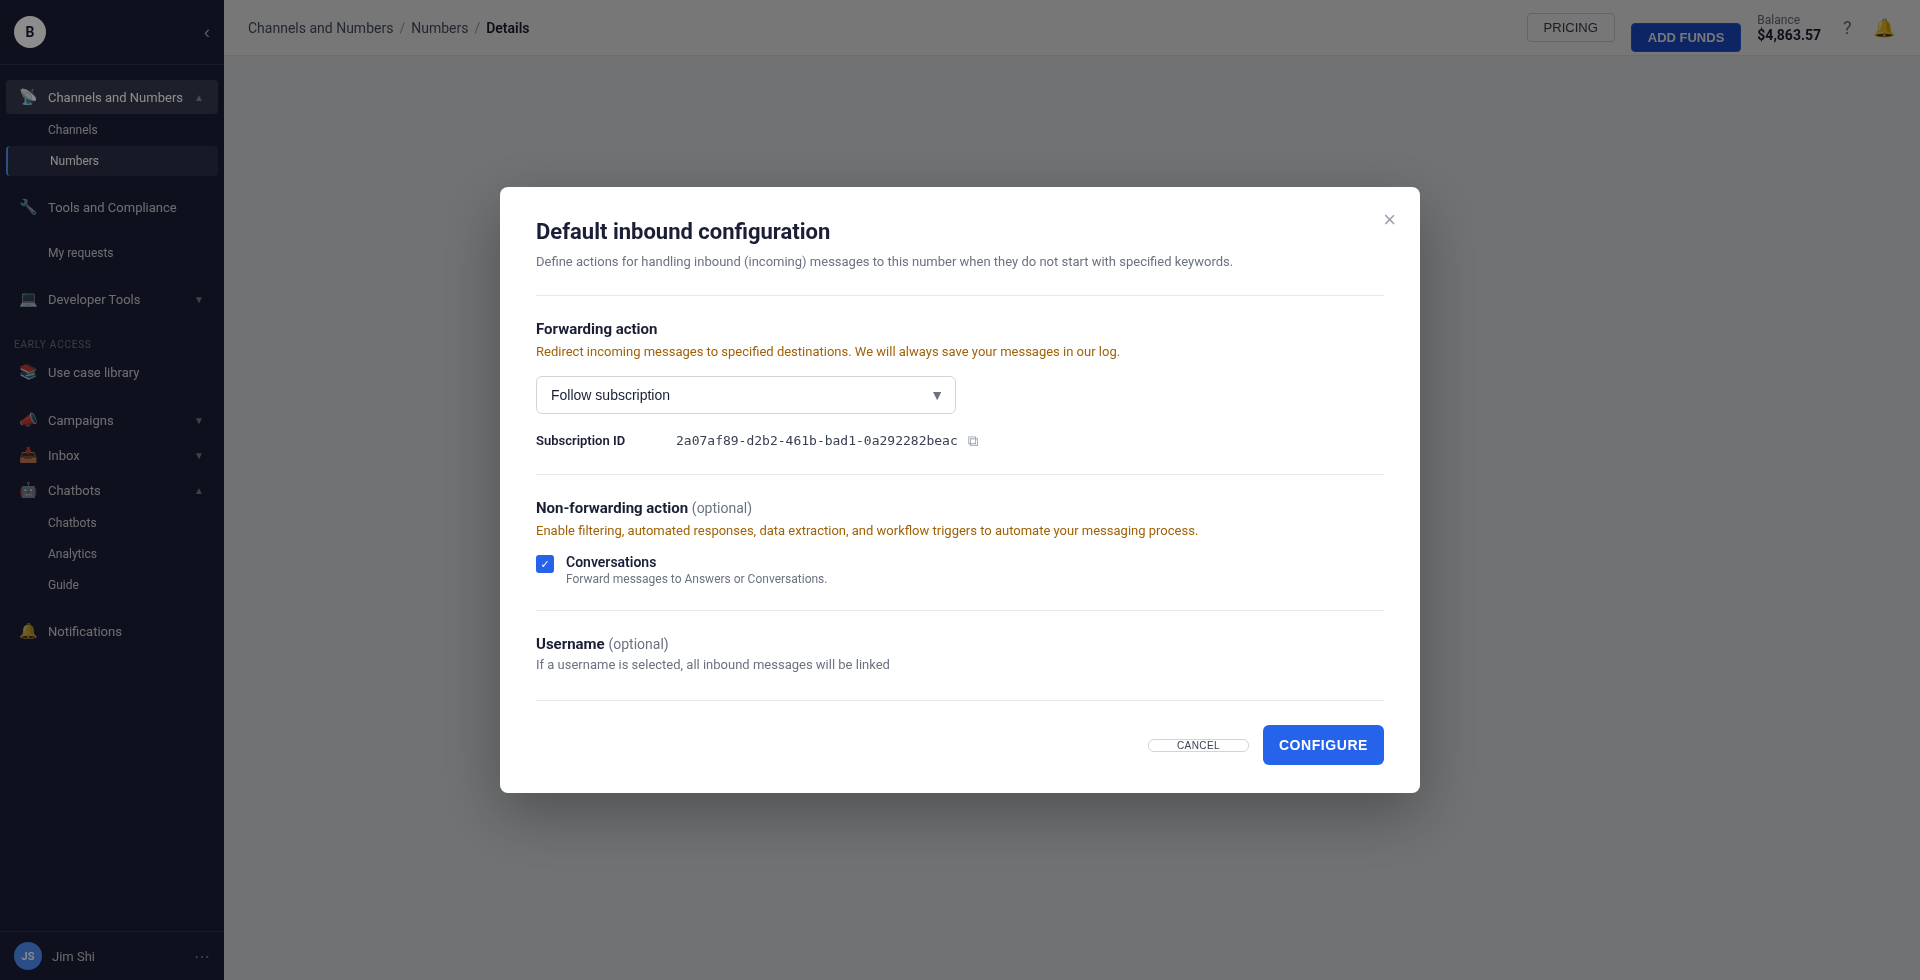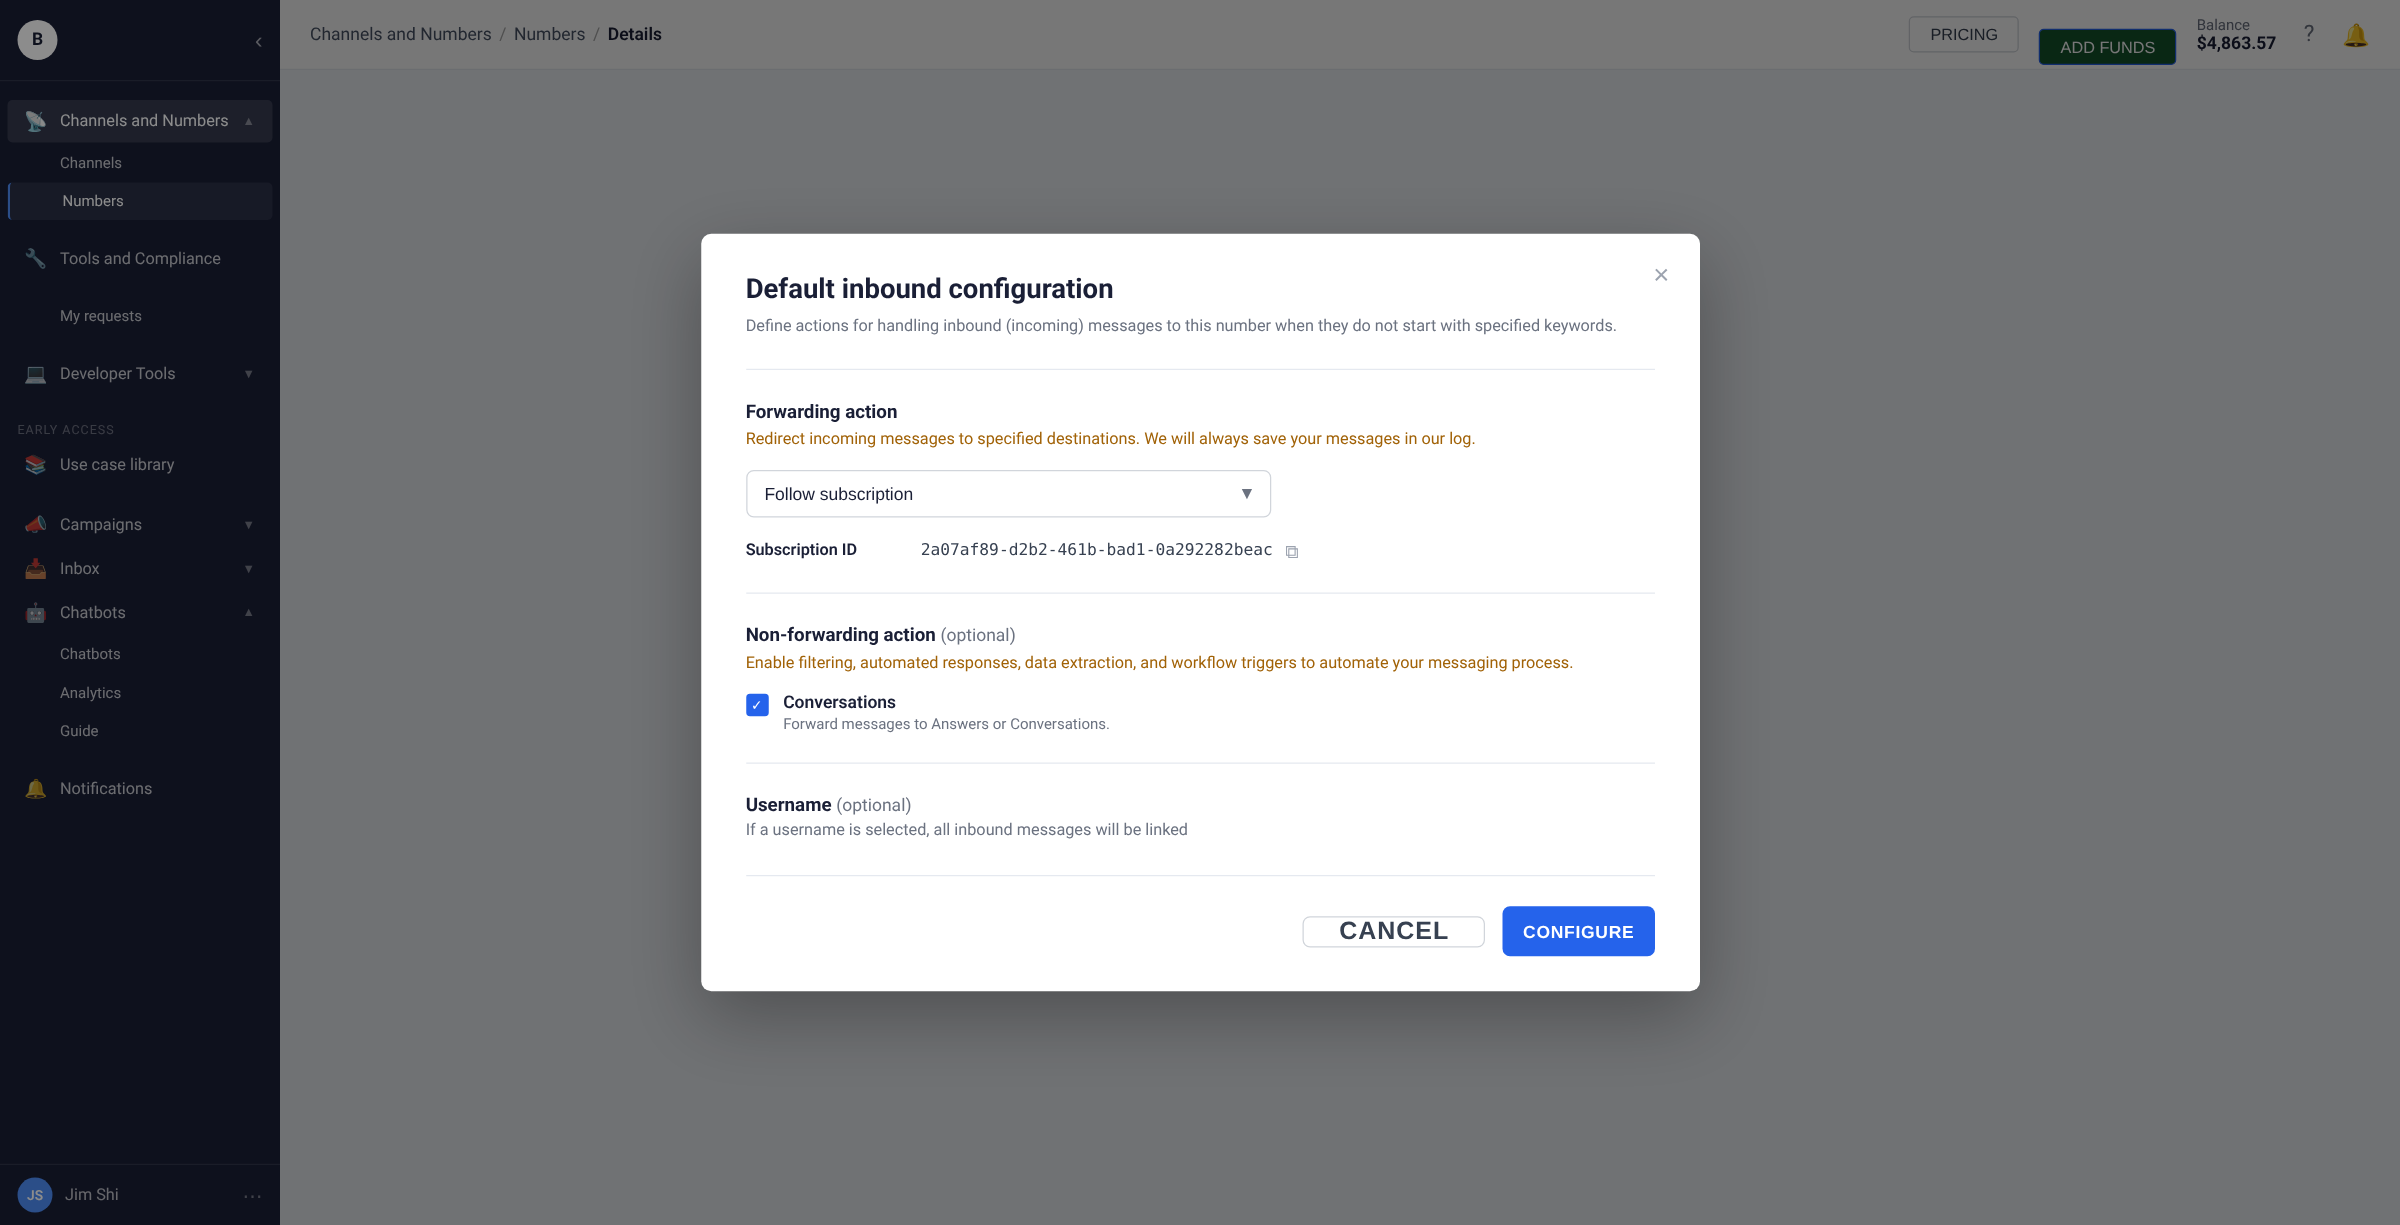"ADD FUNDS" .topbar-btn.primary { background: #14532d -> #1d4ed8; font-weight: 400 -> 700 }
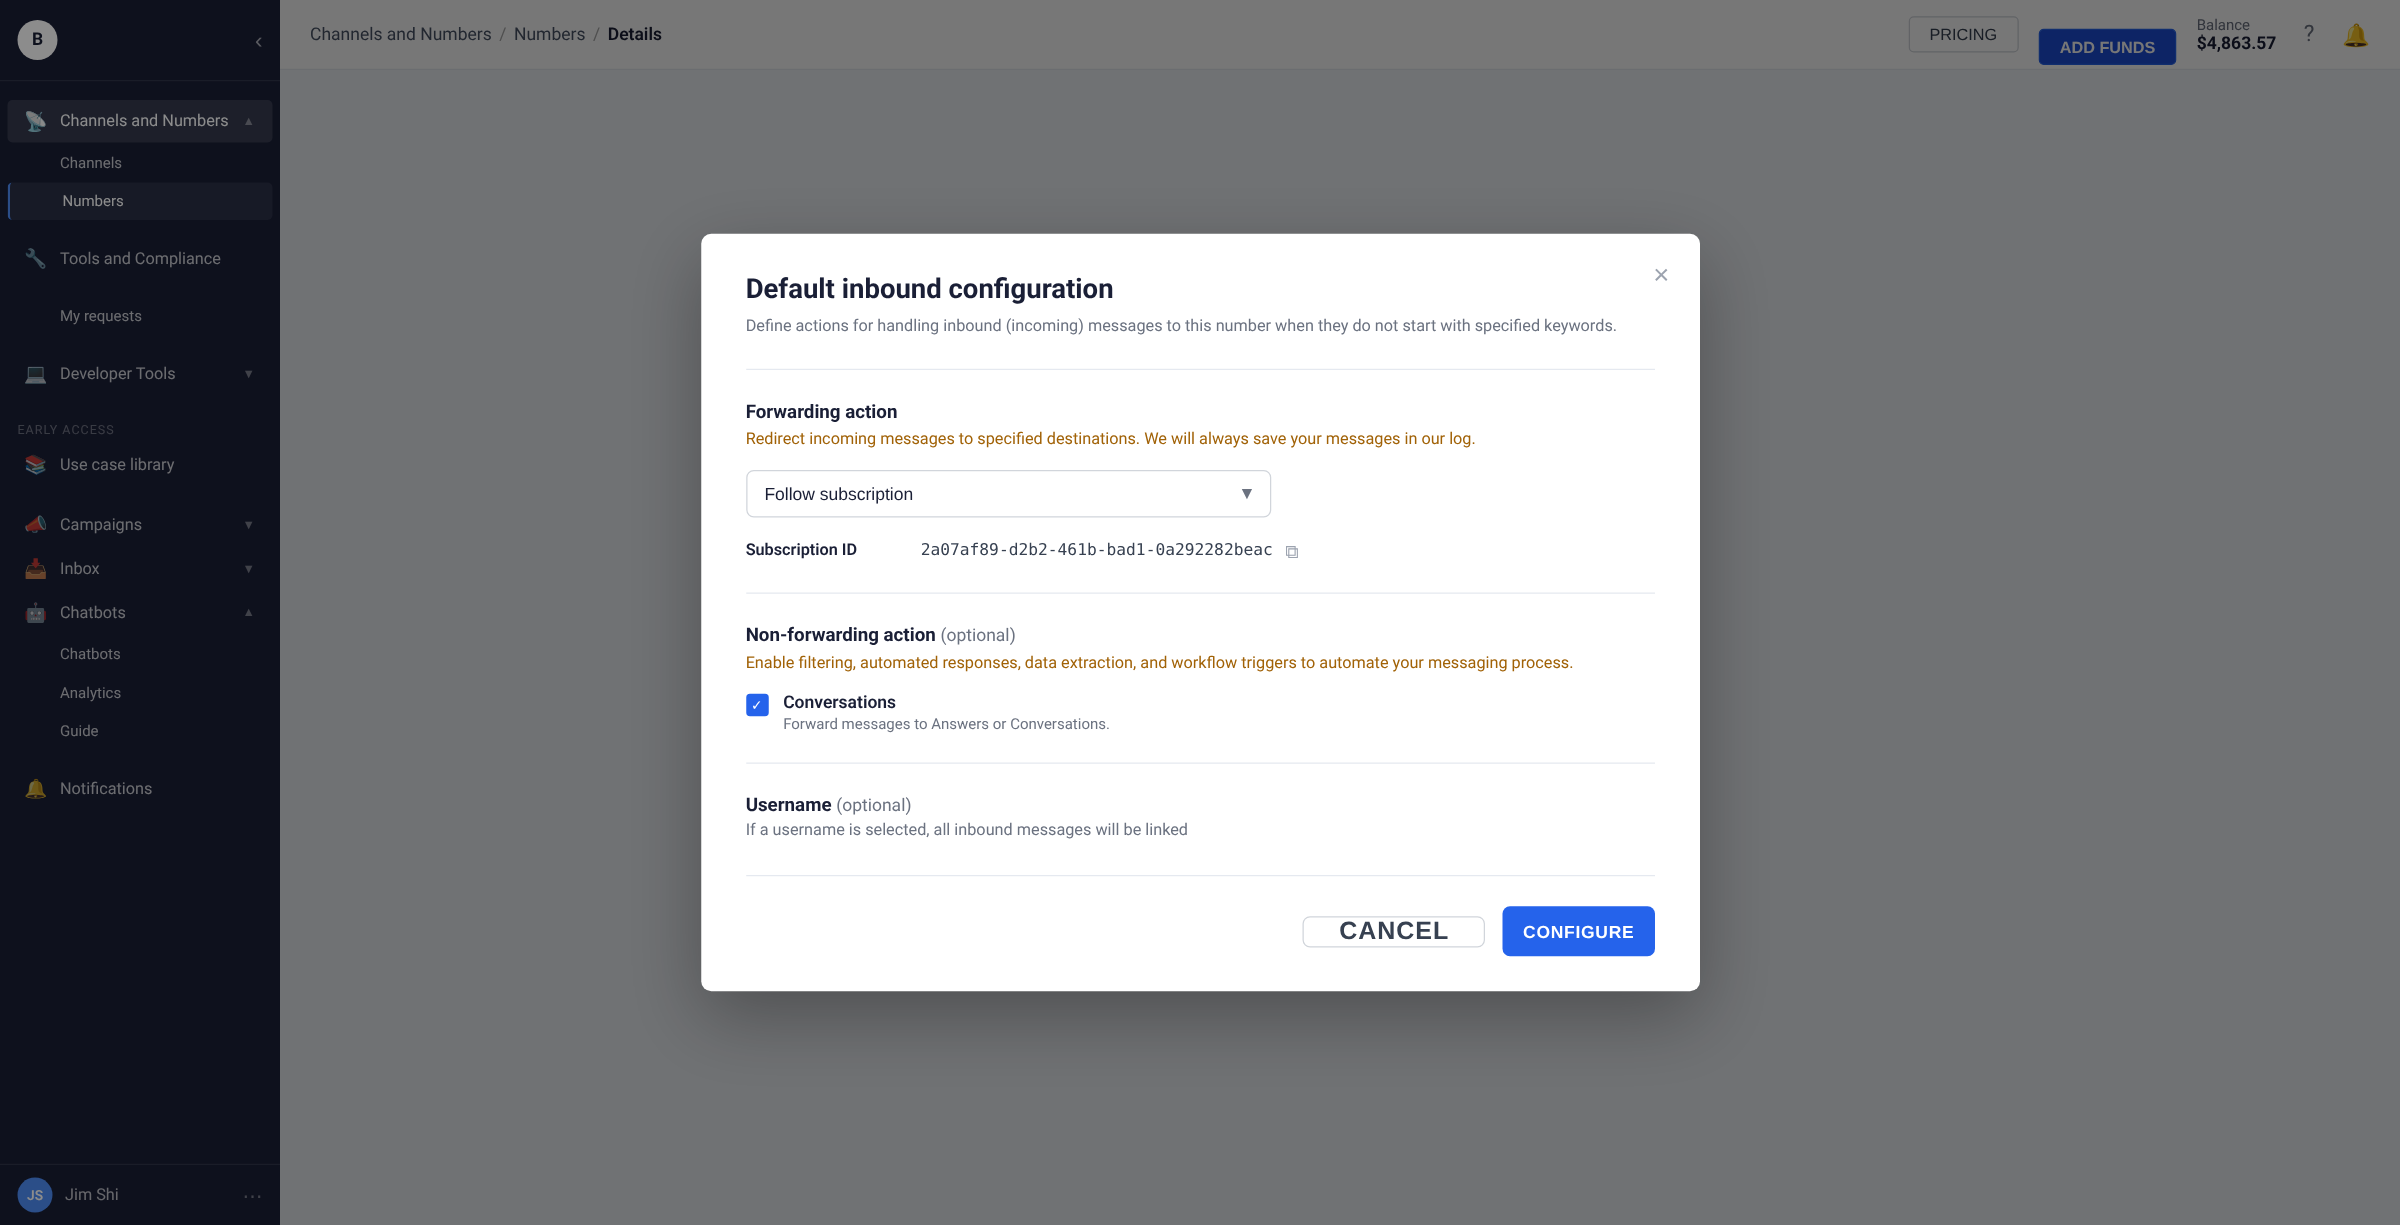"Default inbound configuration" .modal { width: 799px -> 920px }
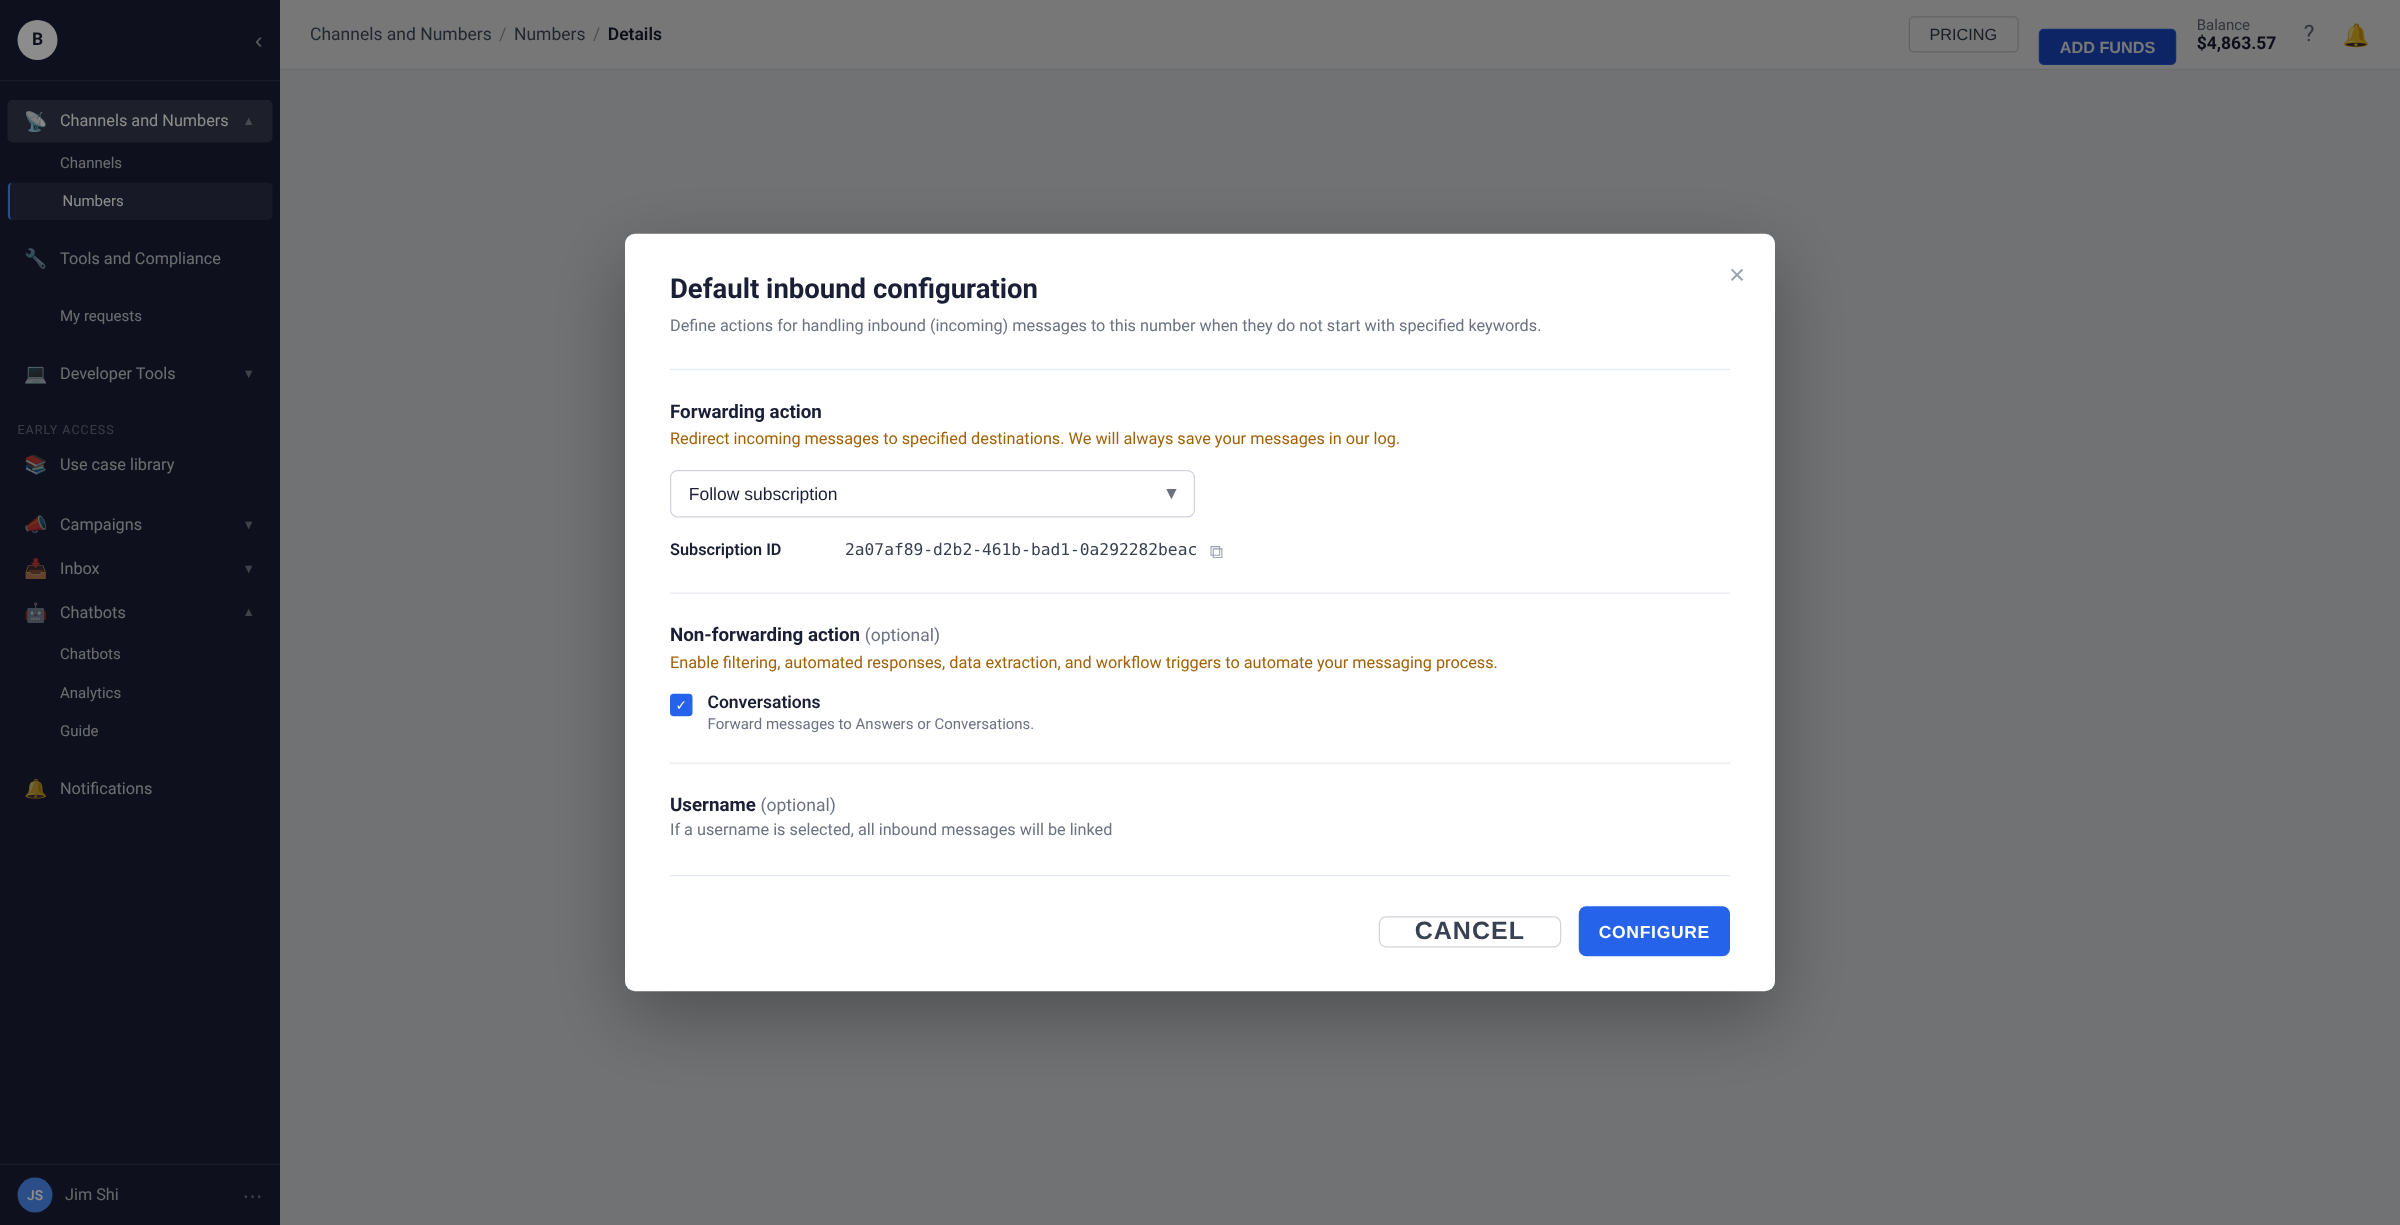"CANCEL" .btn-cancel { font-size: 20px -> 10px; font-weight: 700 -> 400 }
